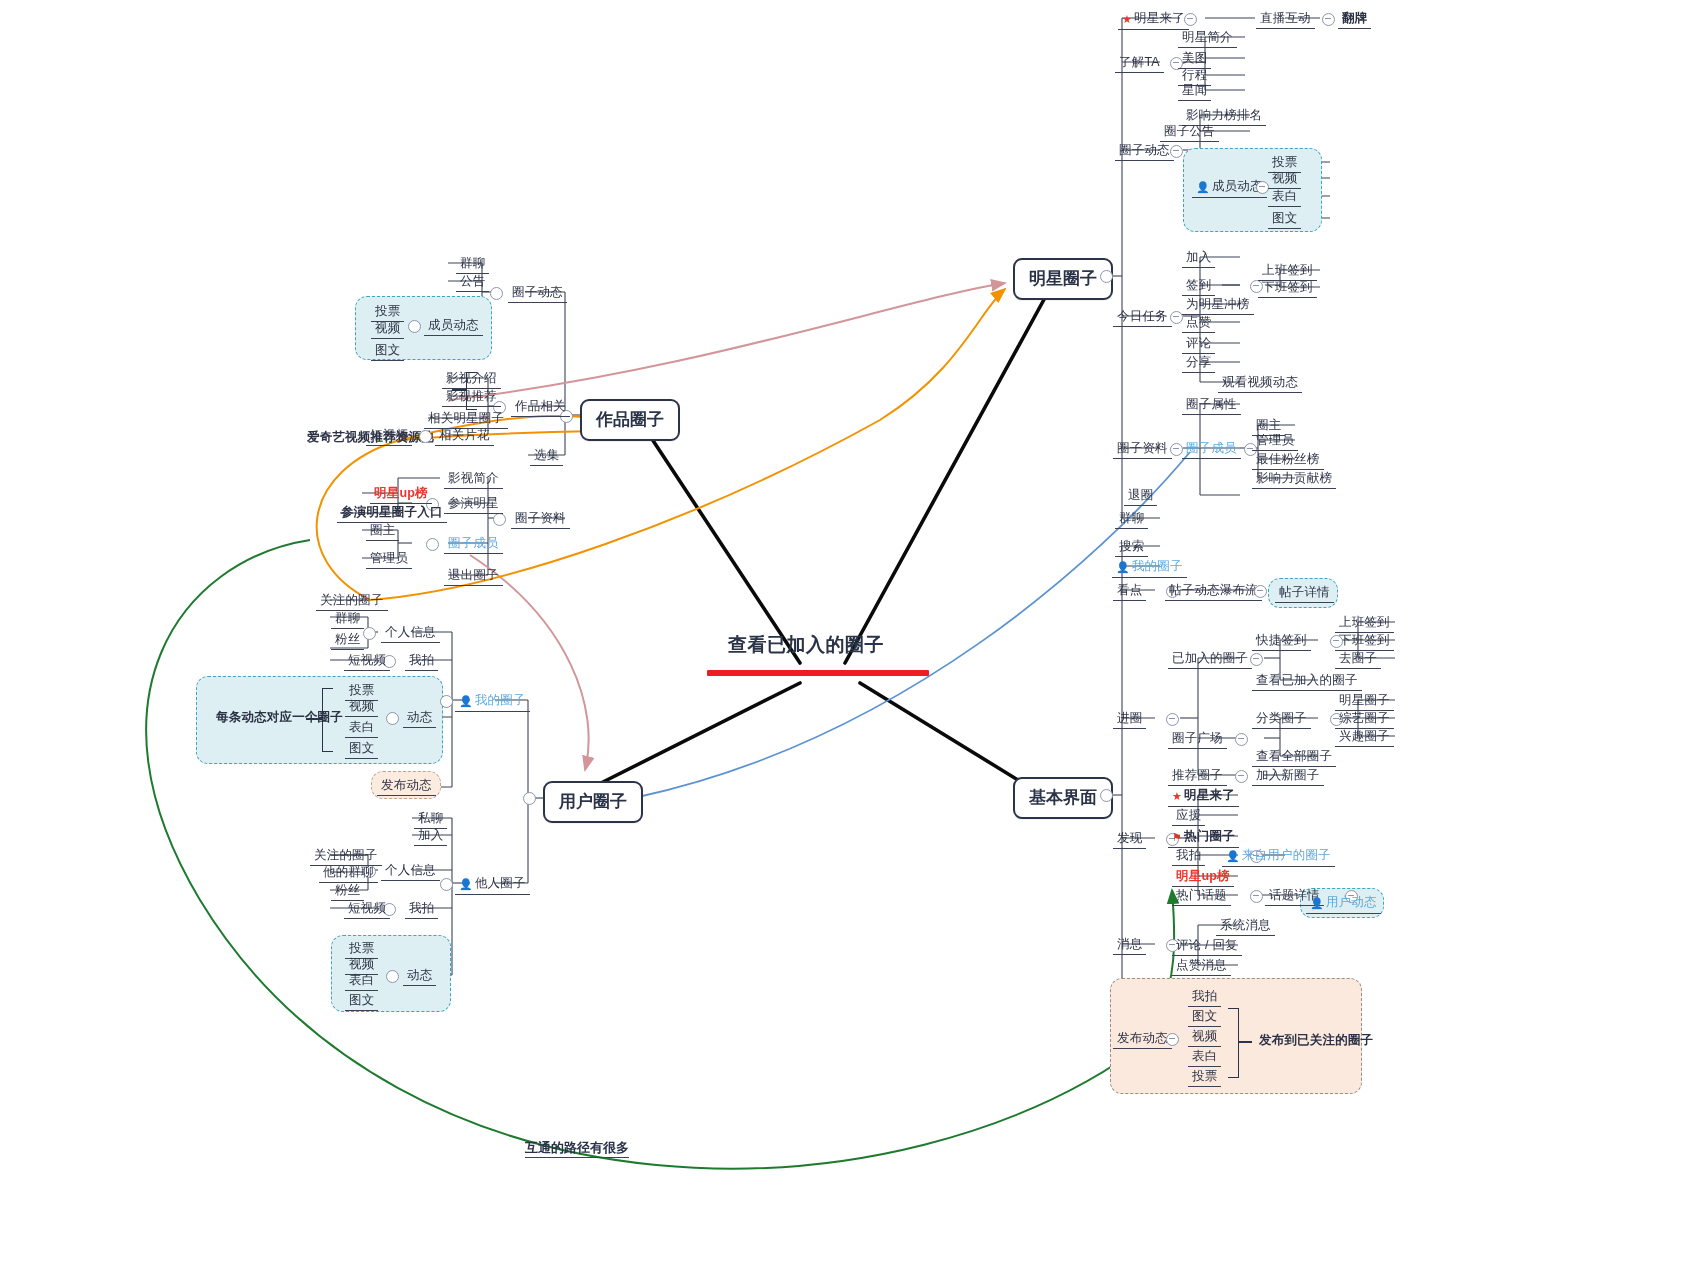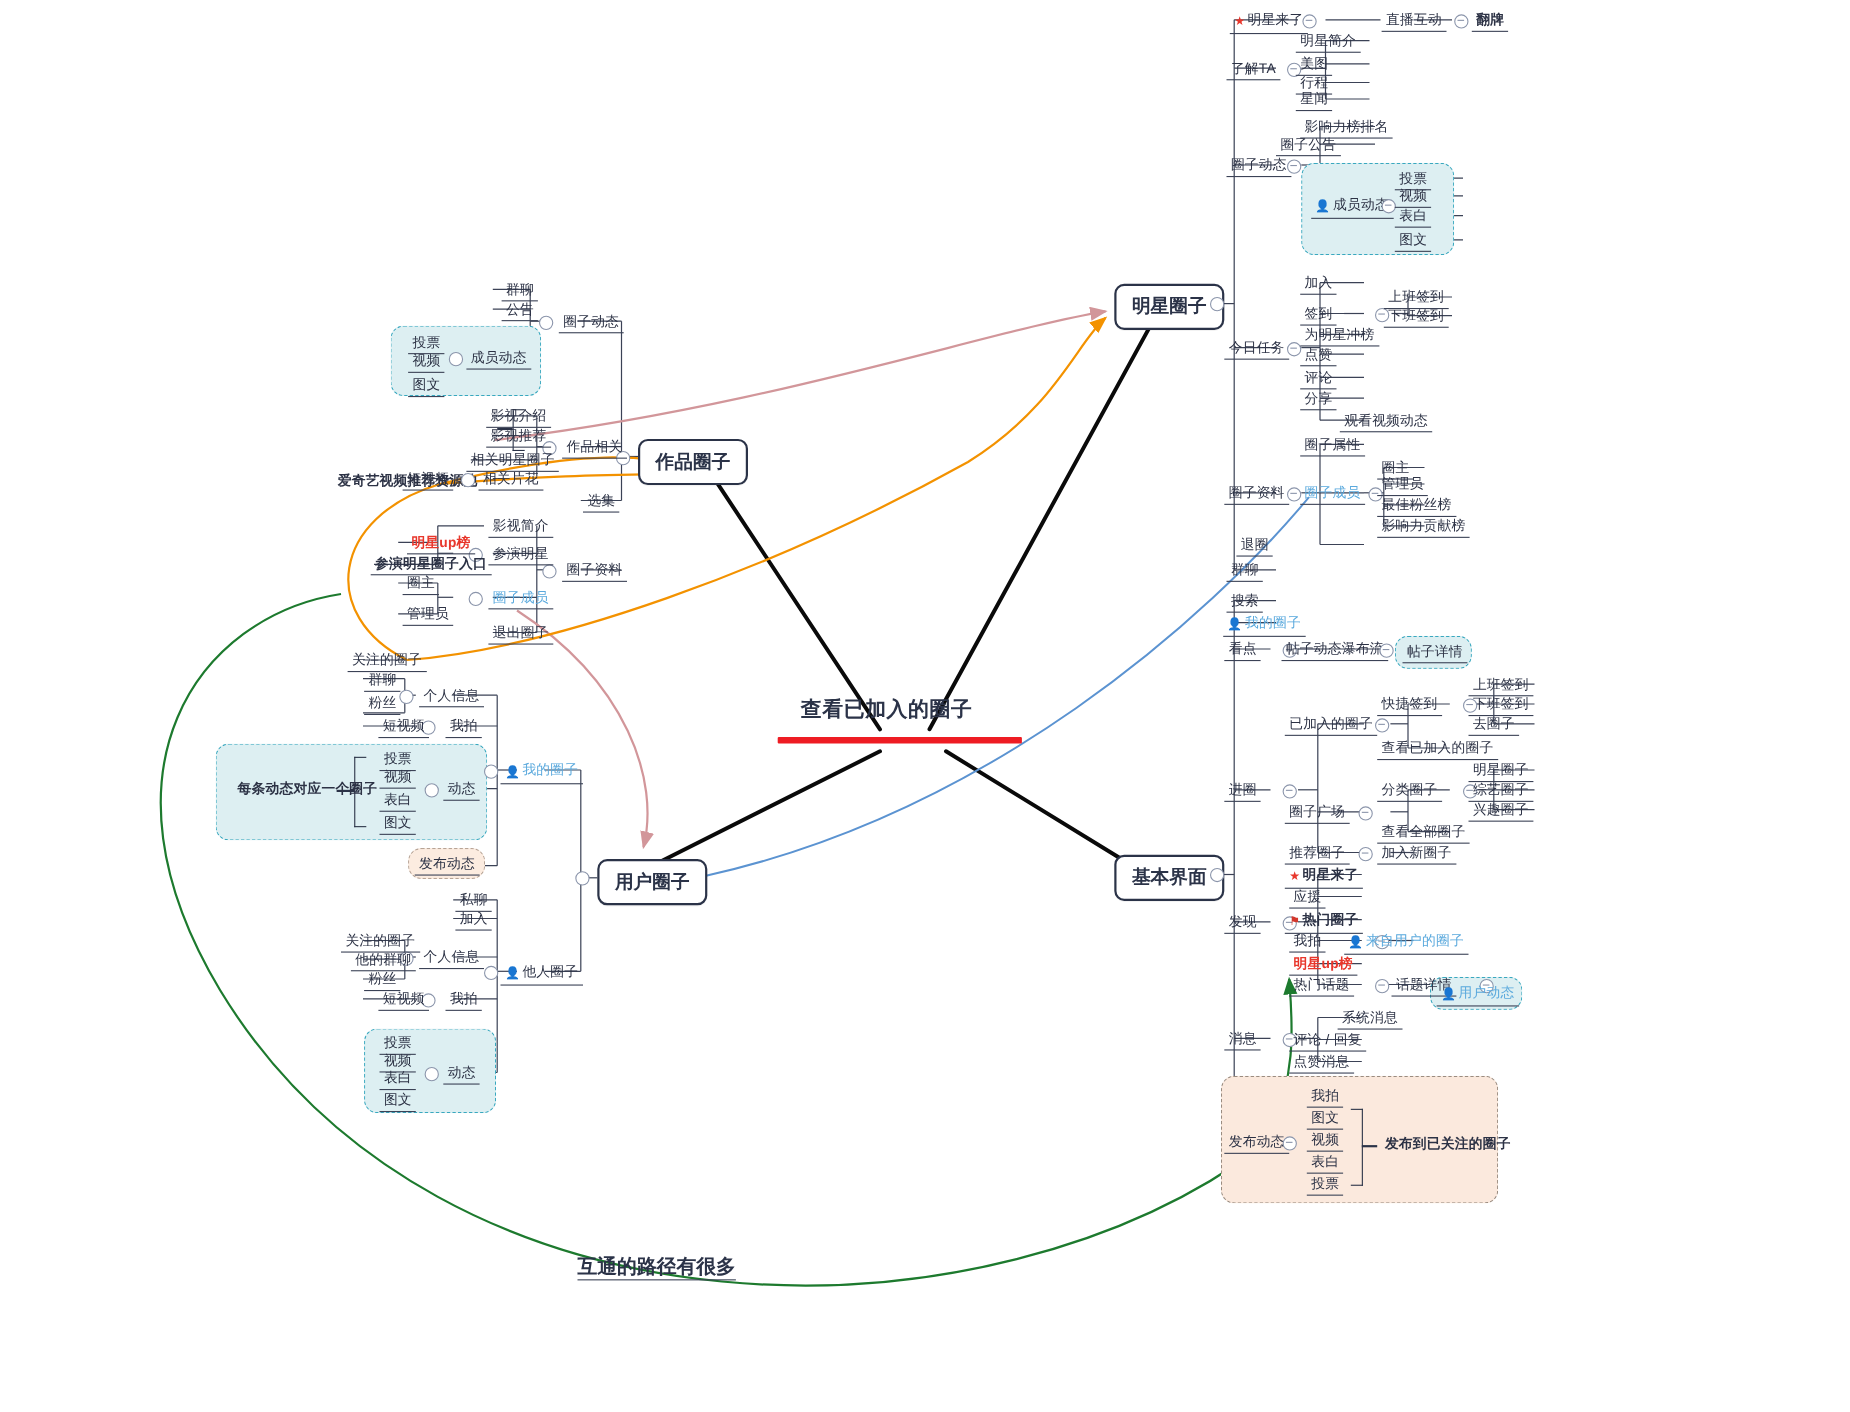"互通的路径有很多" .curve-label { font-size: 18px -> 13px }
